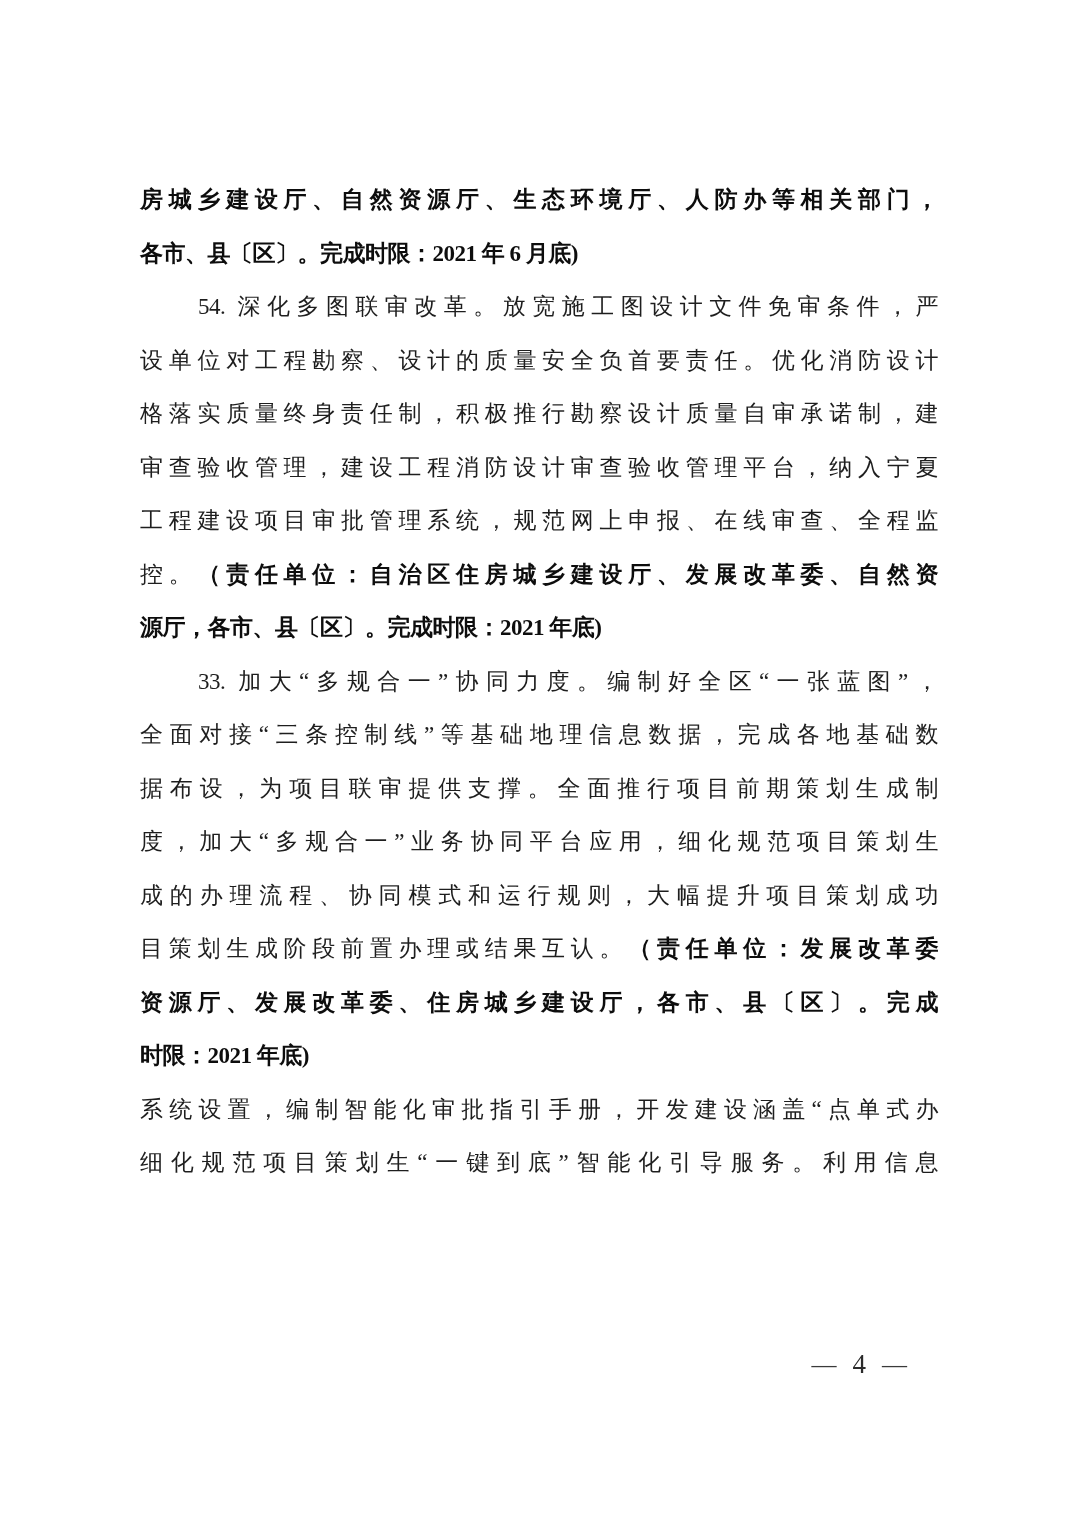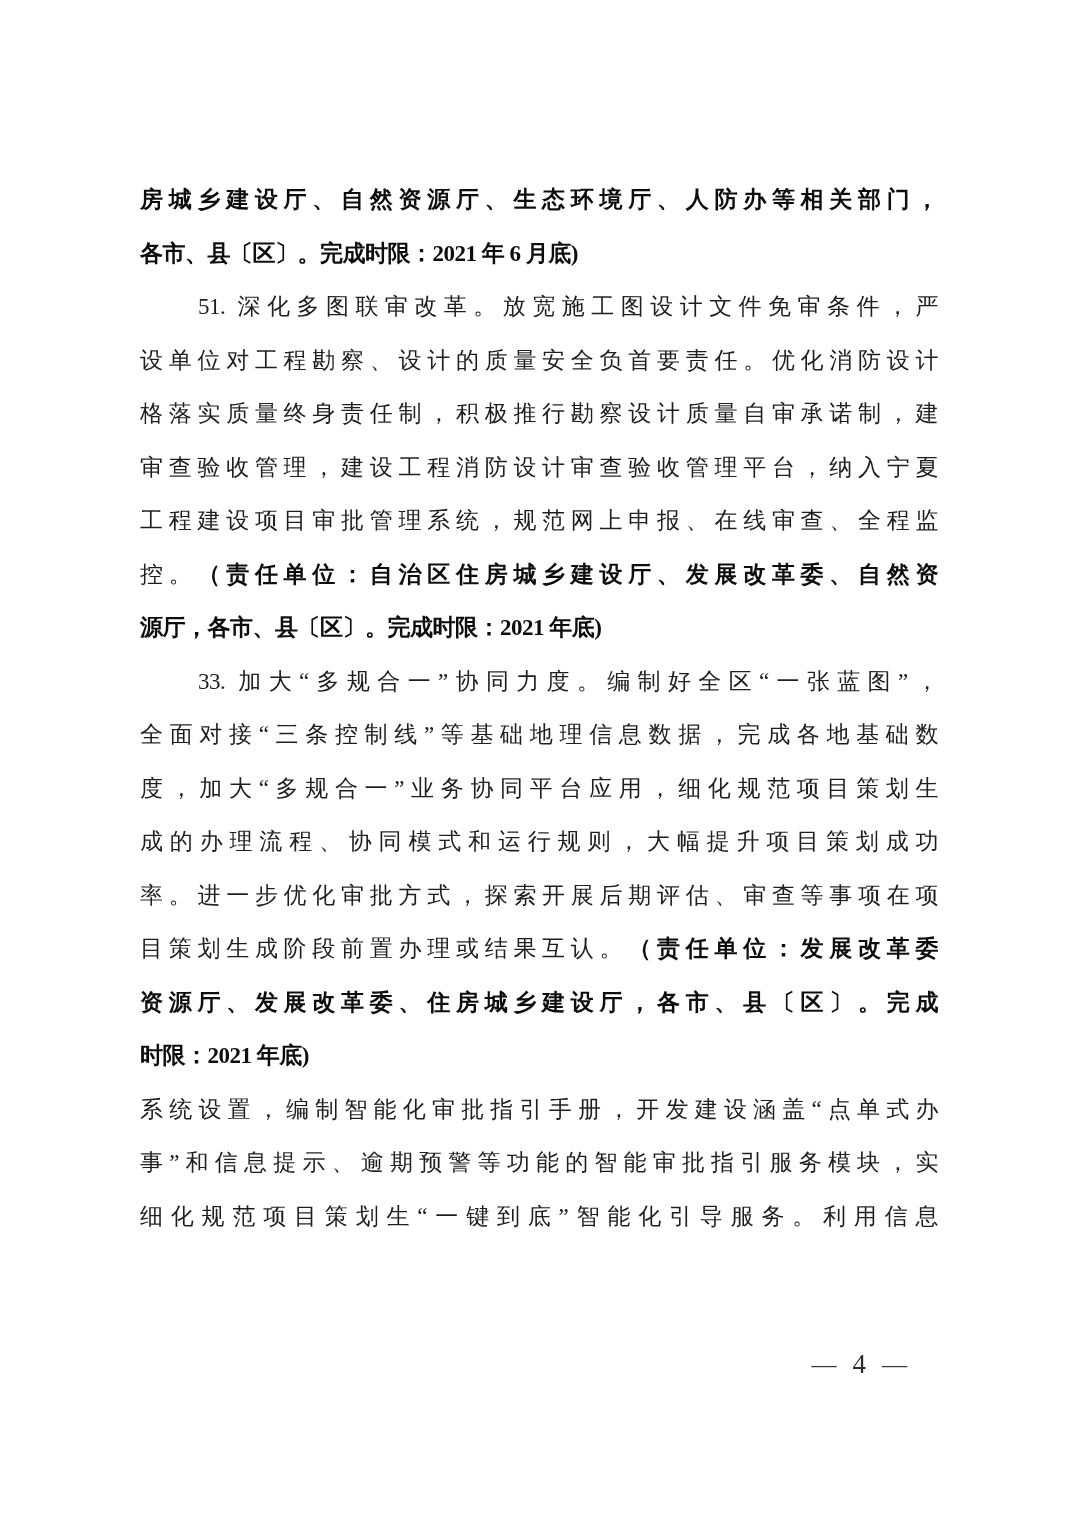"51. 深化多图联审改革。放宽施工图设计文件免审条件，严" span.seg-fs { text: 51 -> 54 }
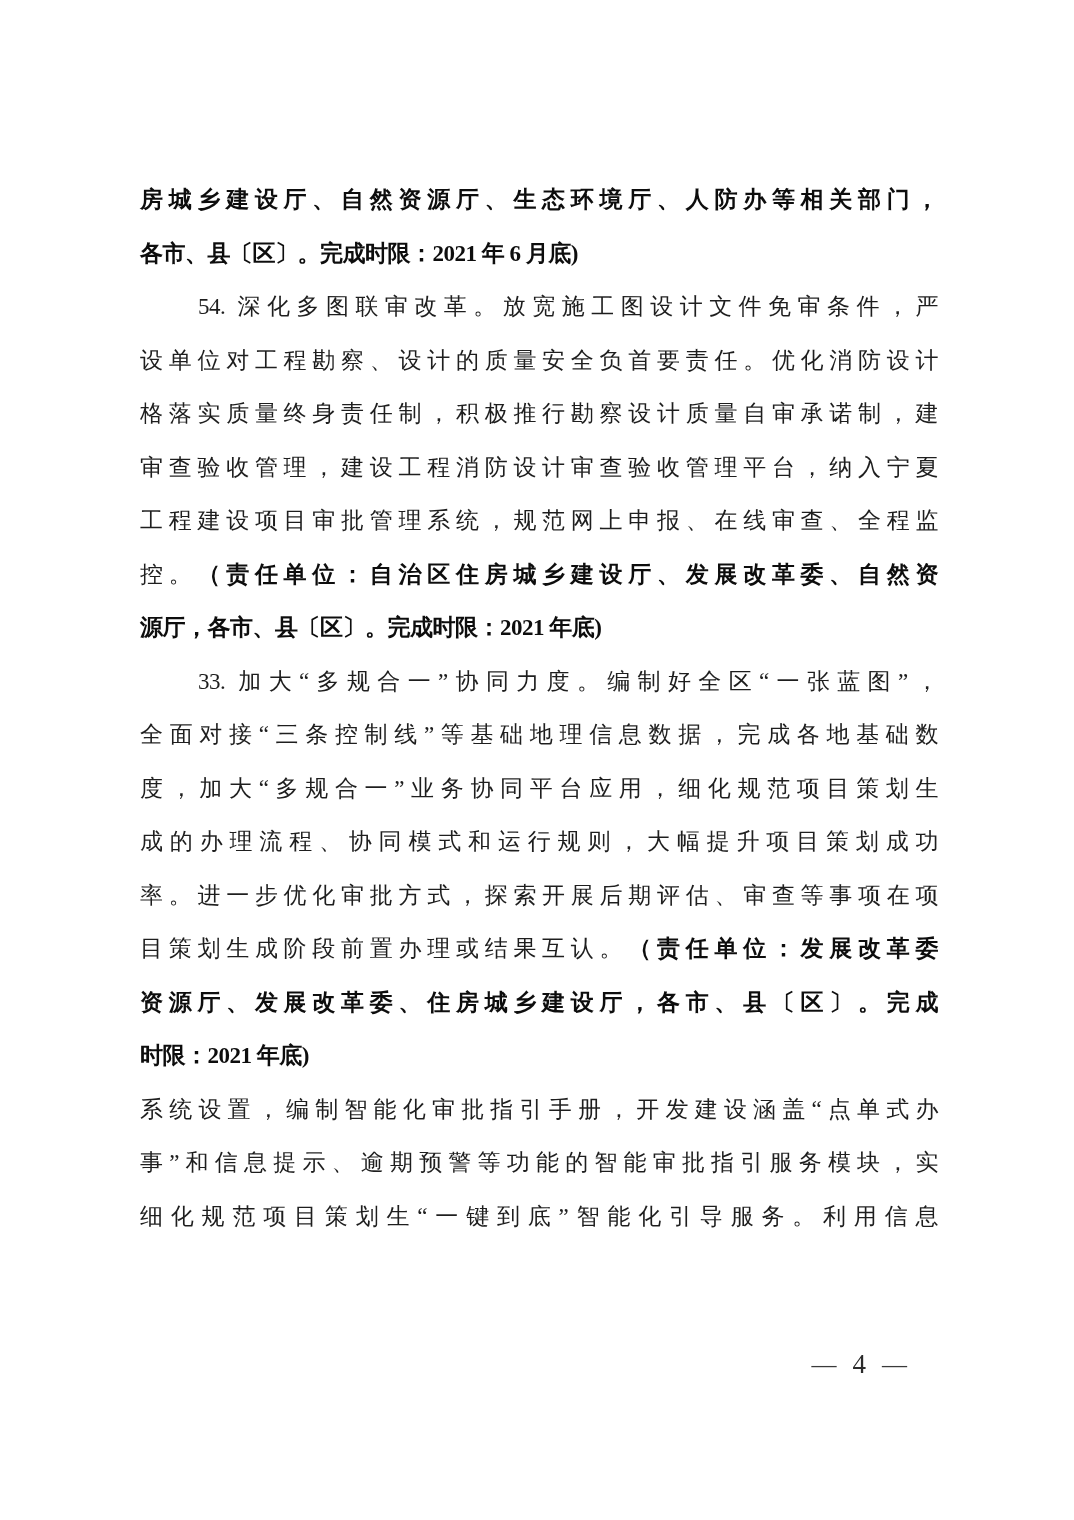"据布设，为项目联审提供支撑。全面推行项目前期策划生成制" div.line { html: none -> <div><span>据布设，为项目联审提供支撑。全面推行项目前期策划生成制</span></div> }
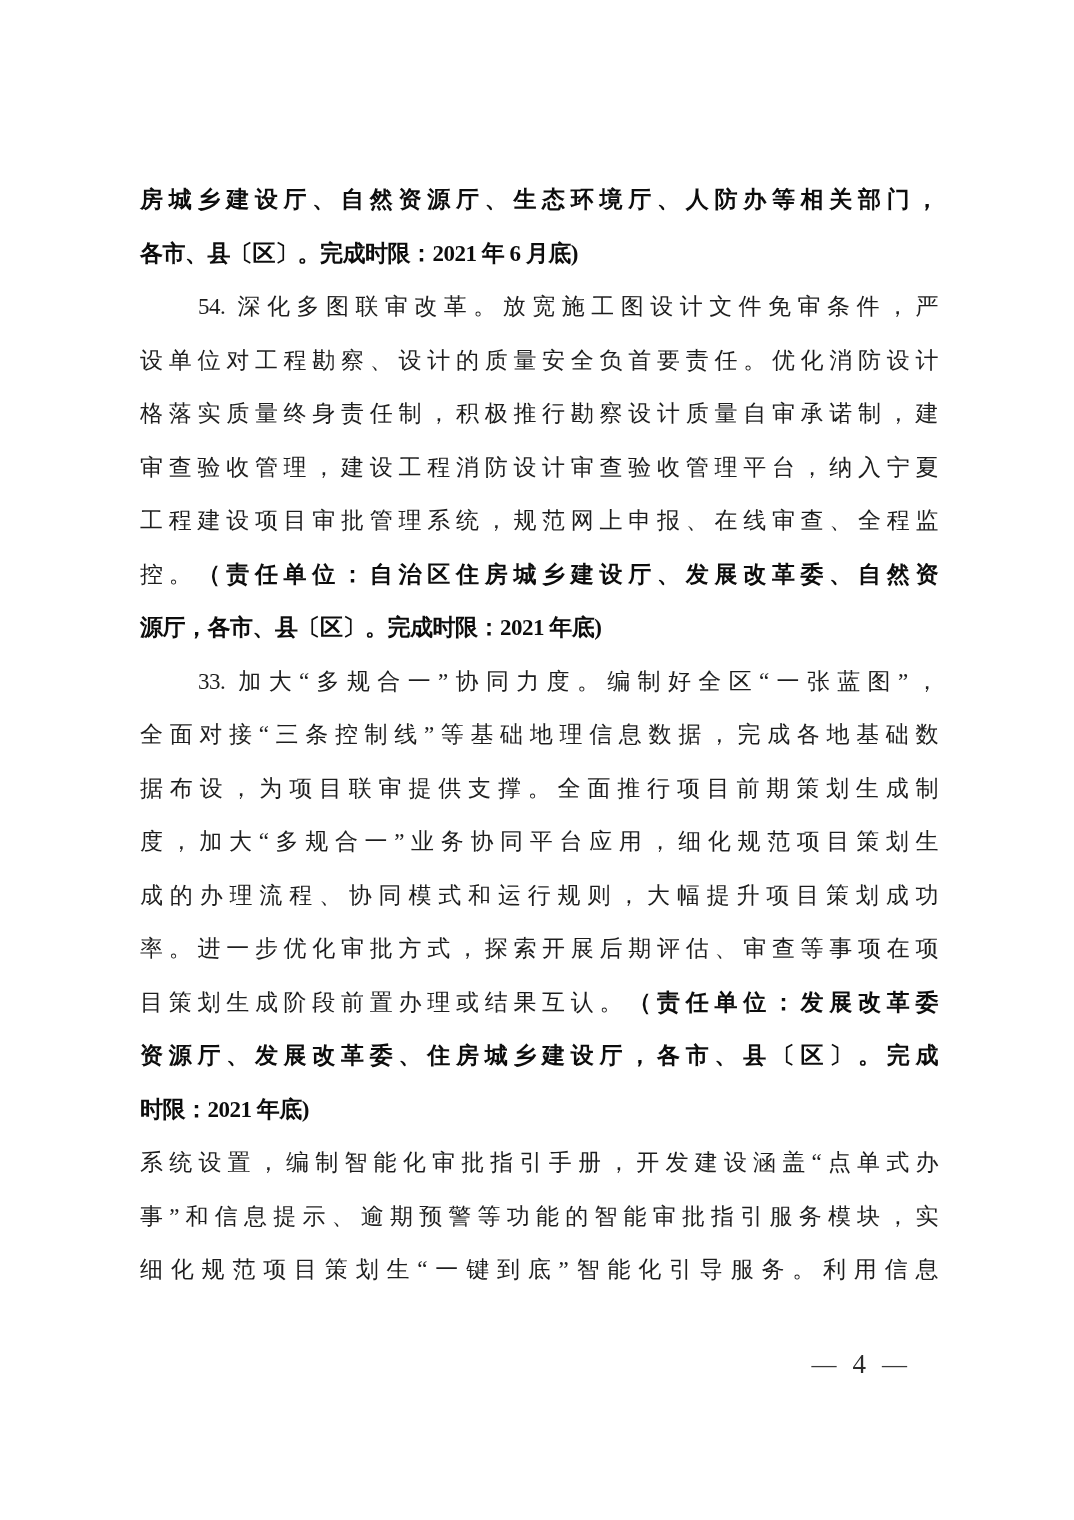"率。进一步优化审批方式，探索开展后期评估、审查等事项在项" div.line { html: <div><span>率。进一步优化审批方式，探索开展后期评估、审查等事项在项</span></div> -> none }
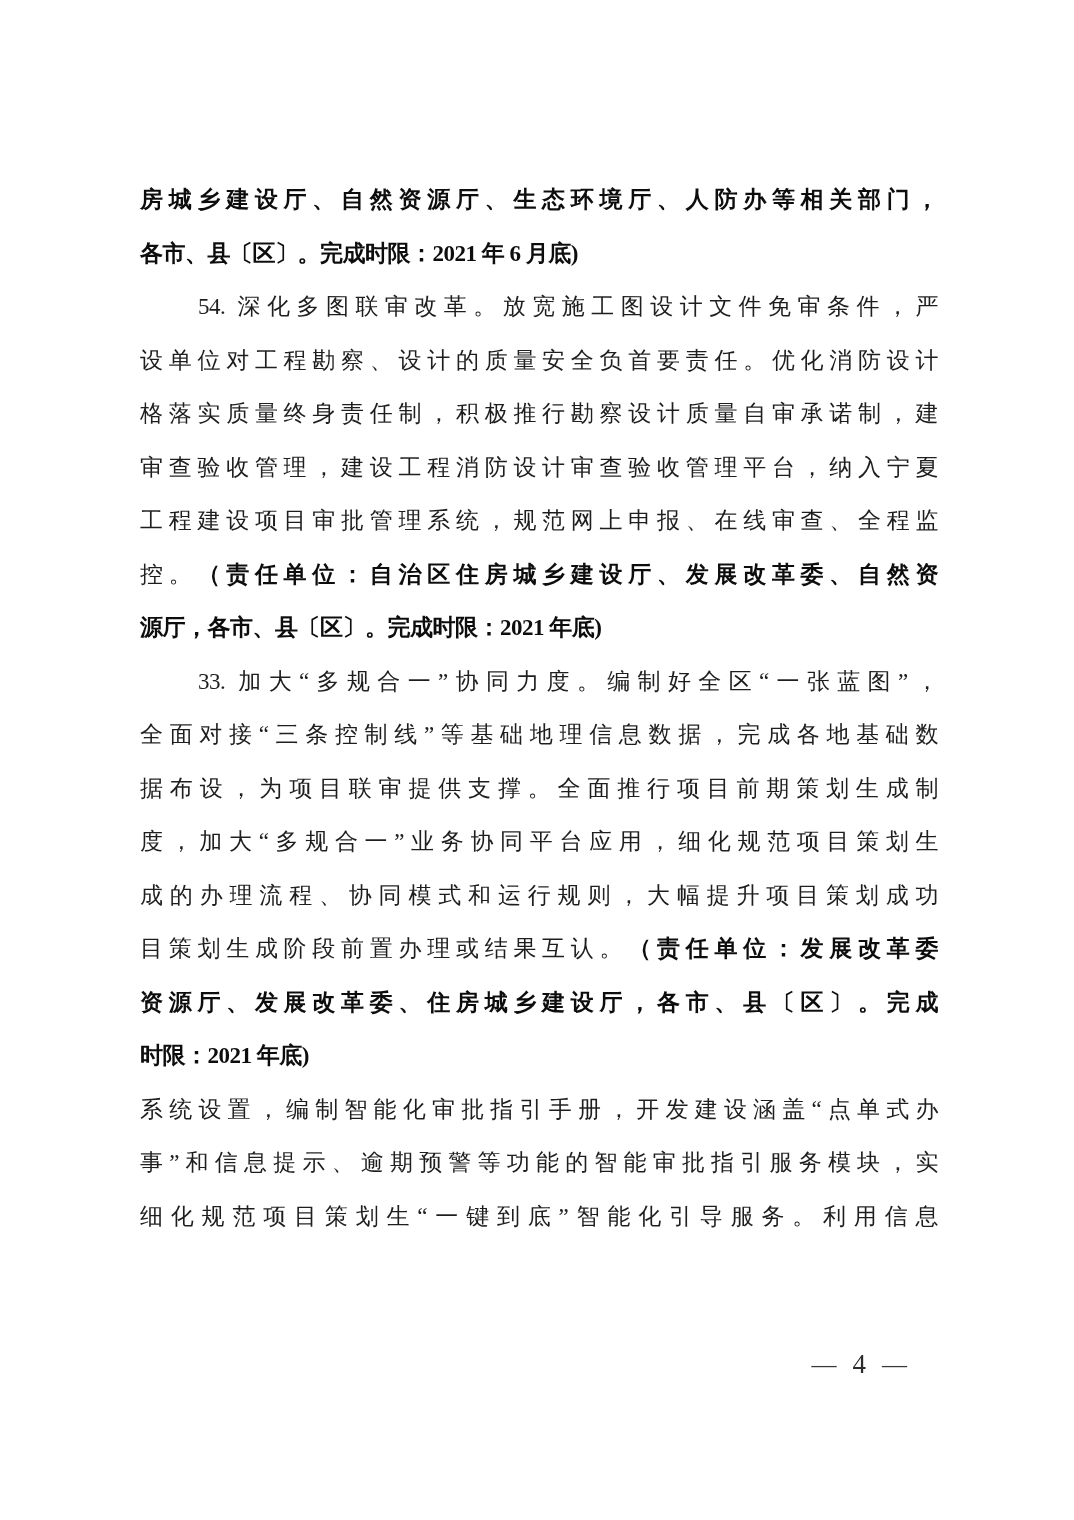"事”和信息提示、逾期预警等功能的智能审批指引服务模块，实" div.line { html: <div><span>事”和信息提示、逾期预警等功能的智能审批指引服务模块，实</span></div> -> none }
